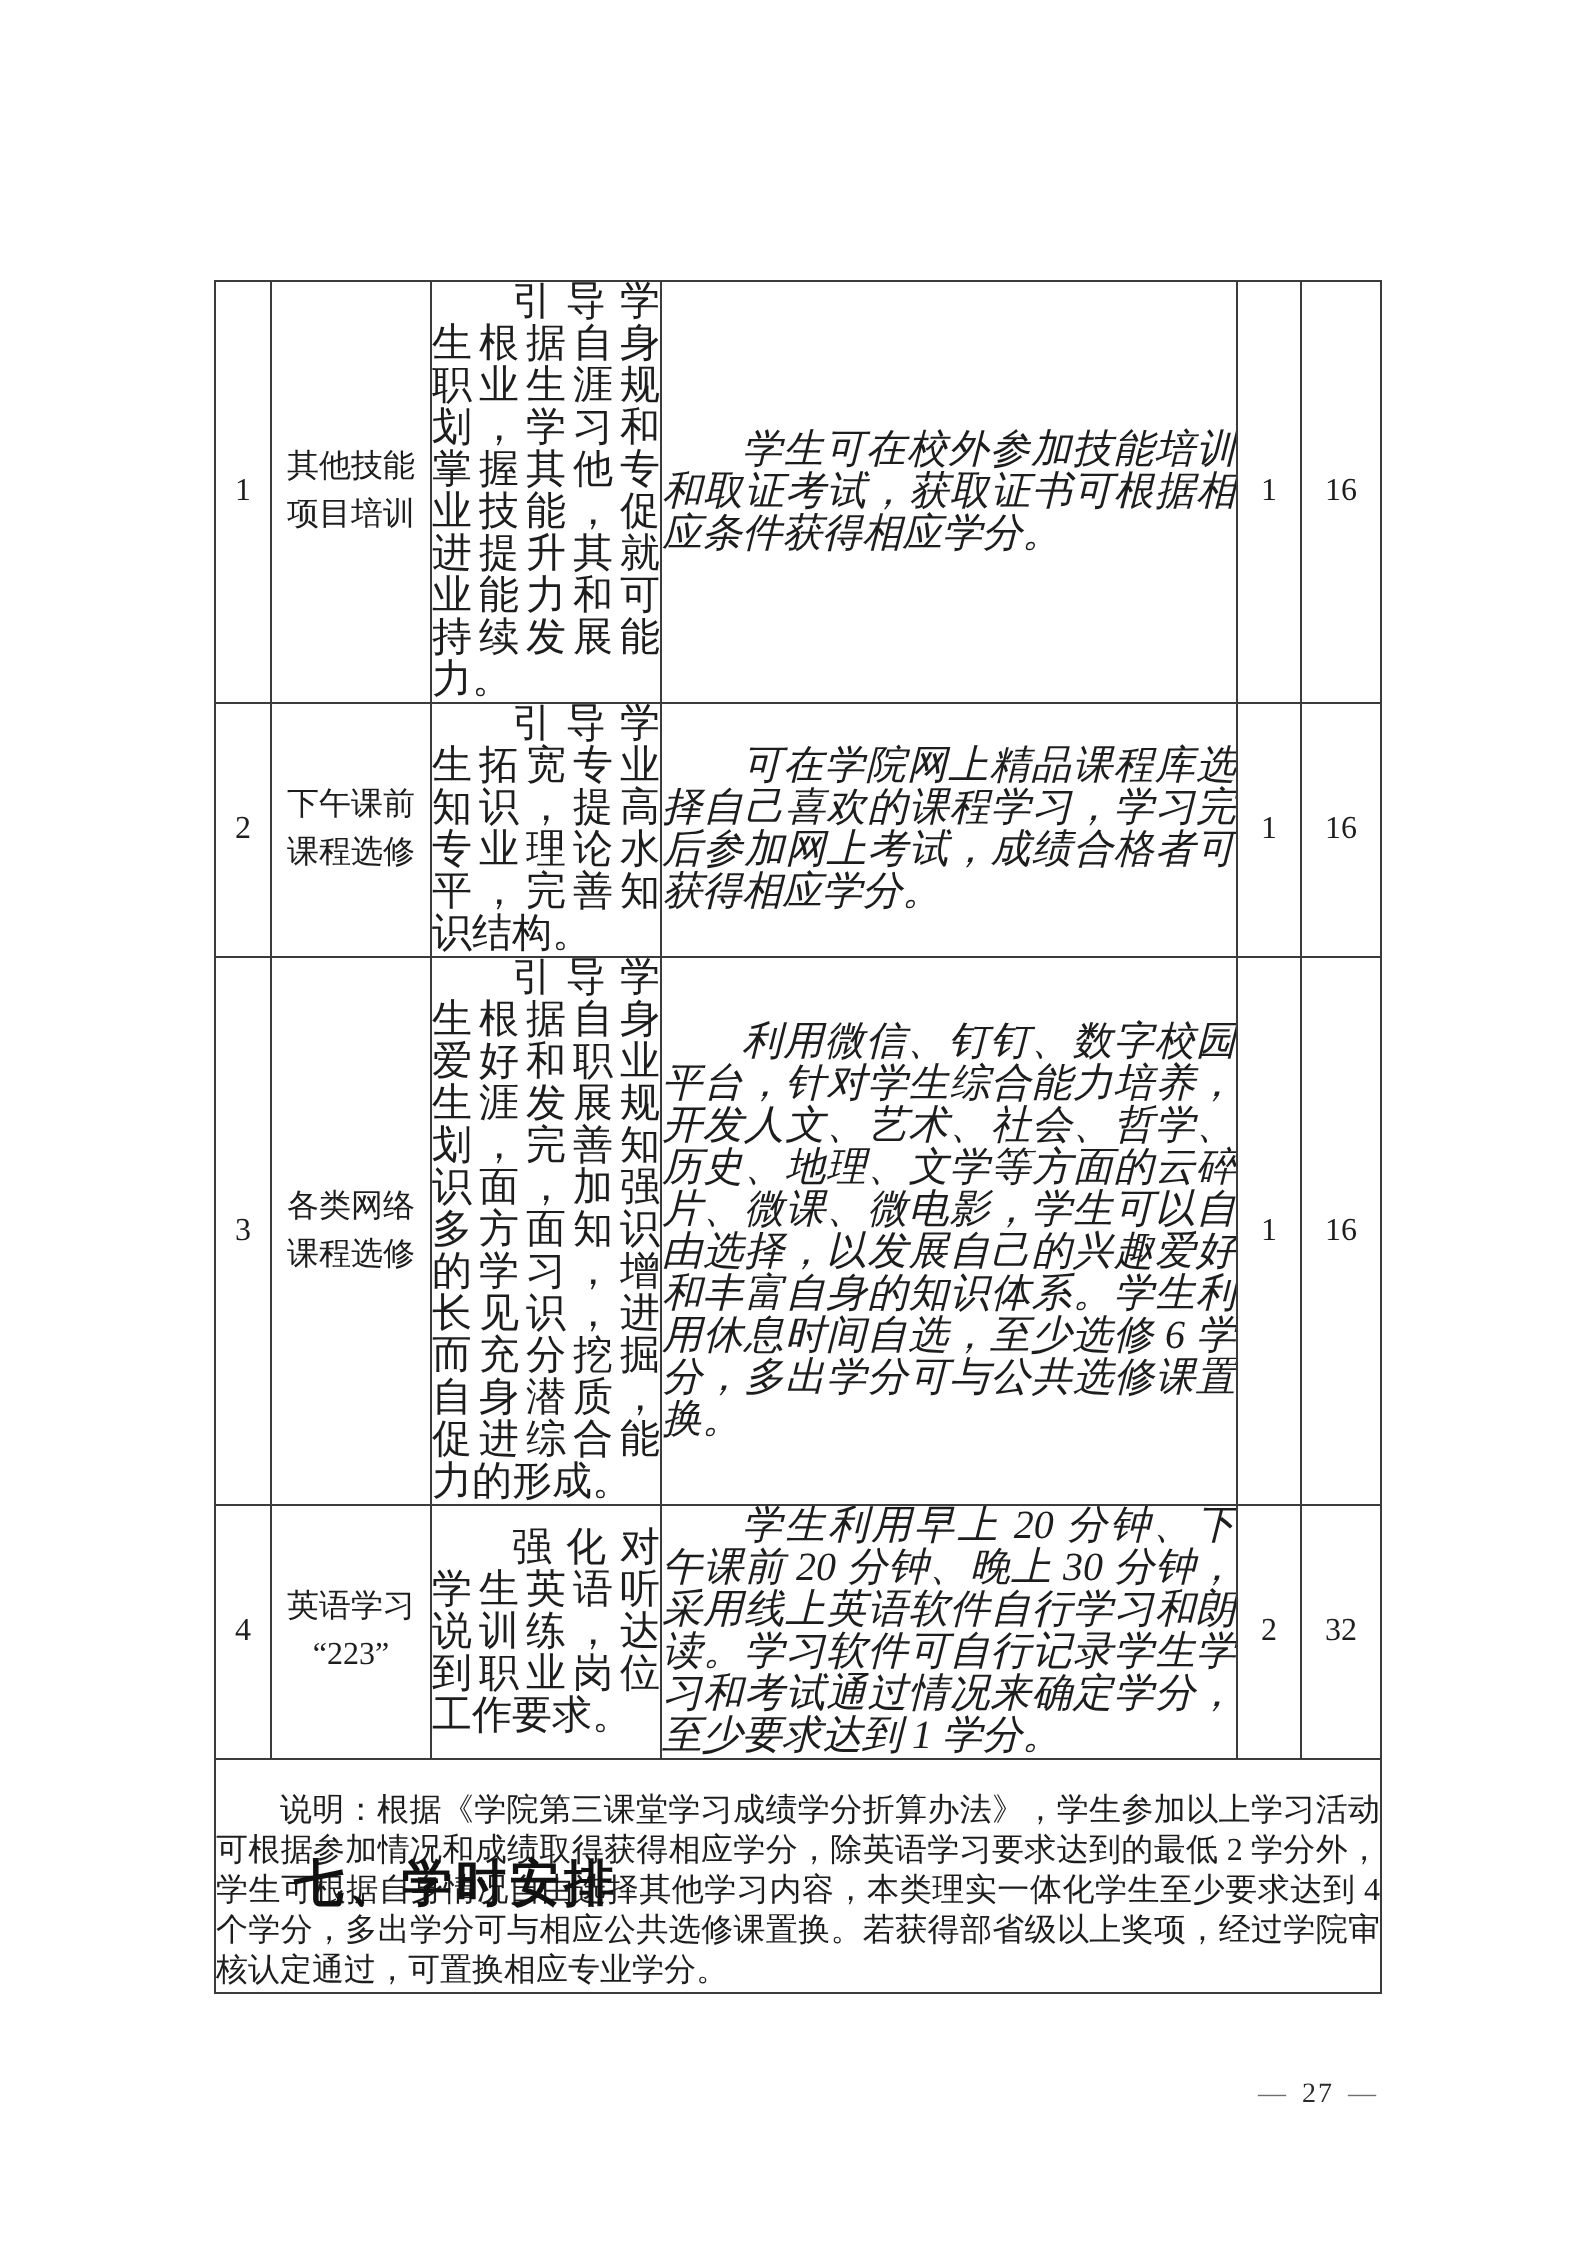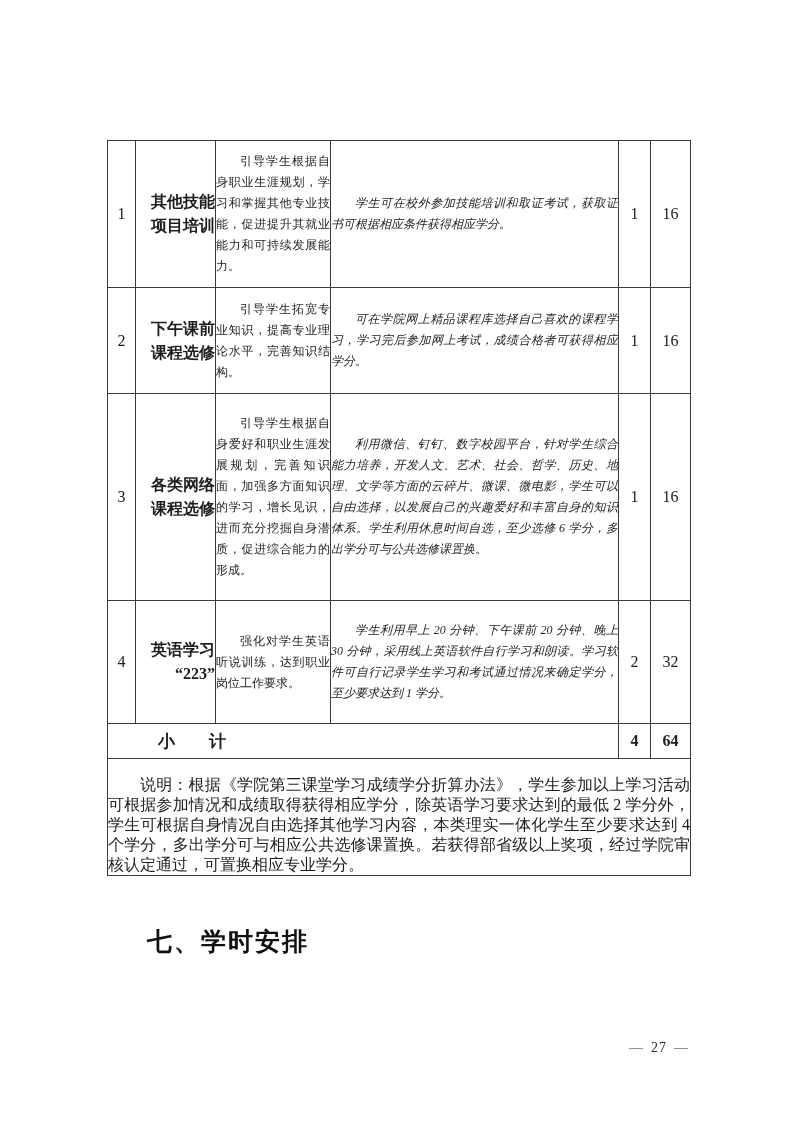"引导学生根据自身职业生涯规划，学习和掌握其他专业技能，促进提升其就业能力和可持续" p.para { font-size: 12px -> 20px }
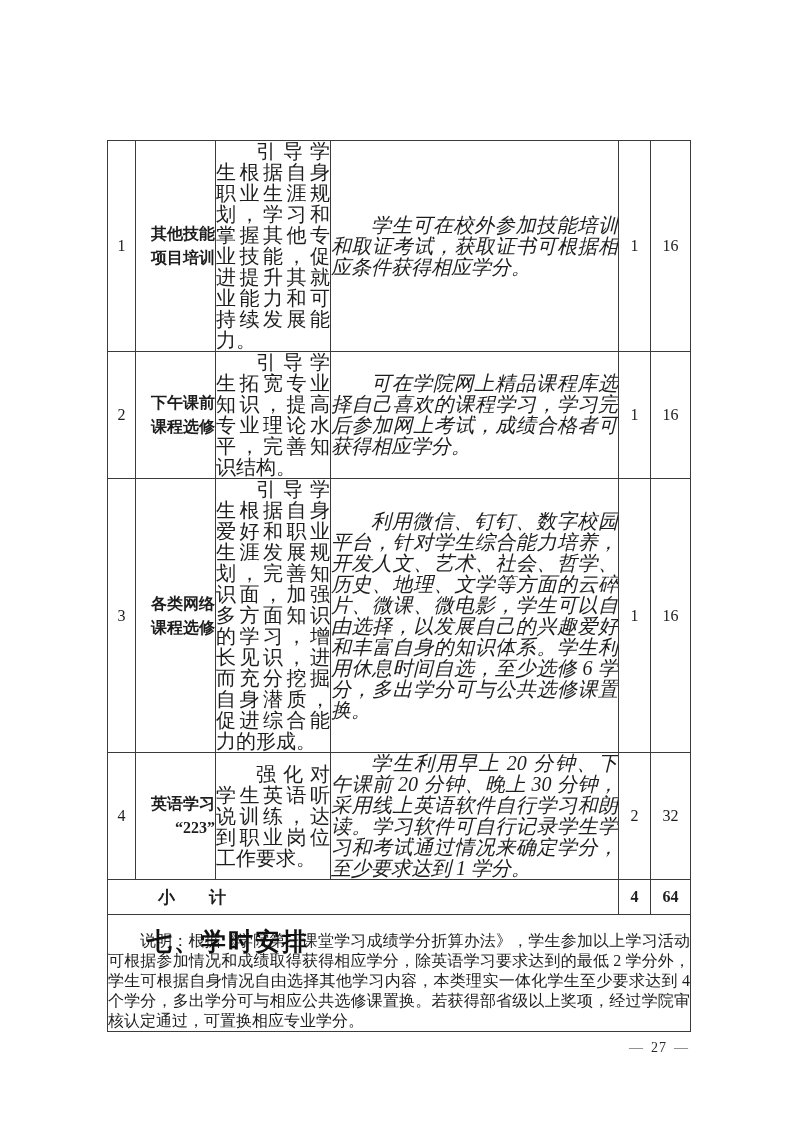"其他技能" td.cell-title { font-weight: bold -> normal; text-align: right -> center }
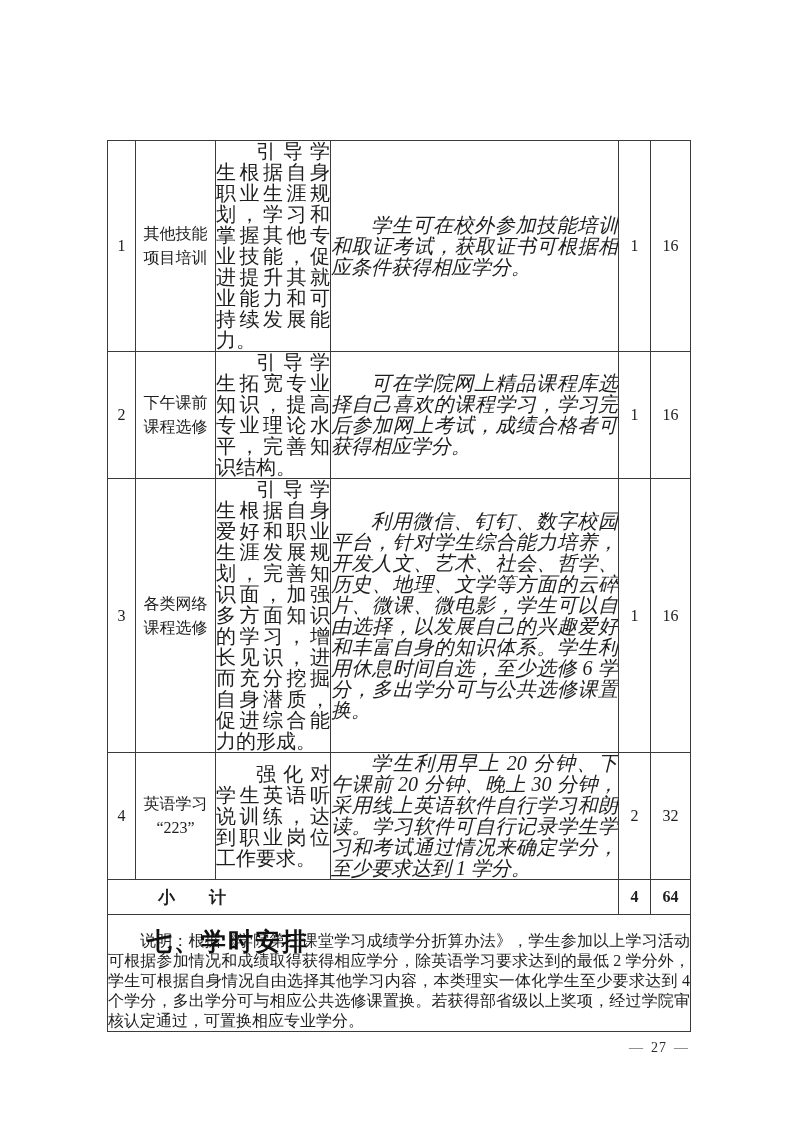"小 计" tr.subtotal-row { html: <tr> <td>小 计</td> <td>4</td> <td>64</td> </tr> -> none }
